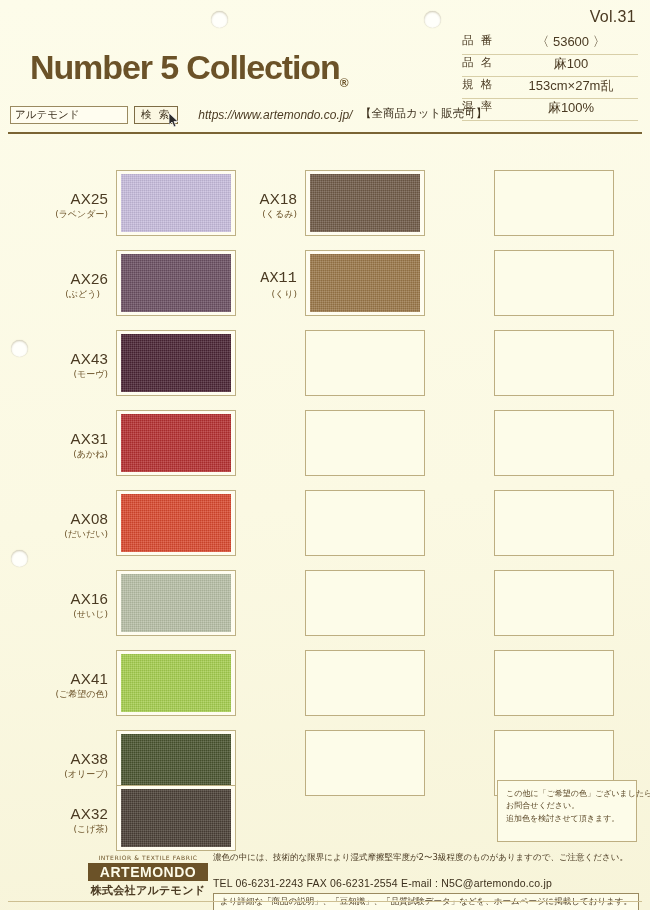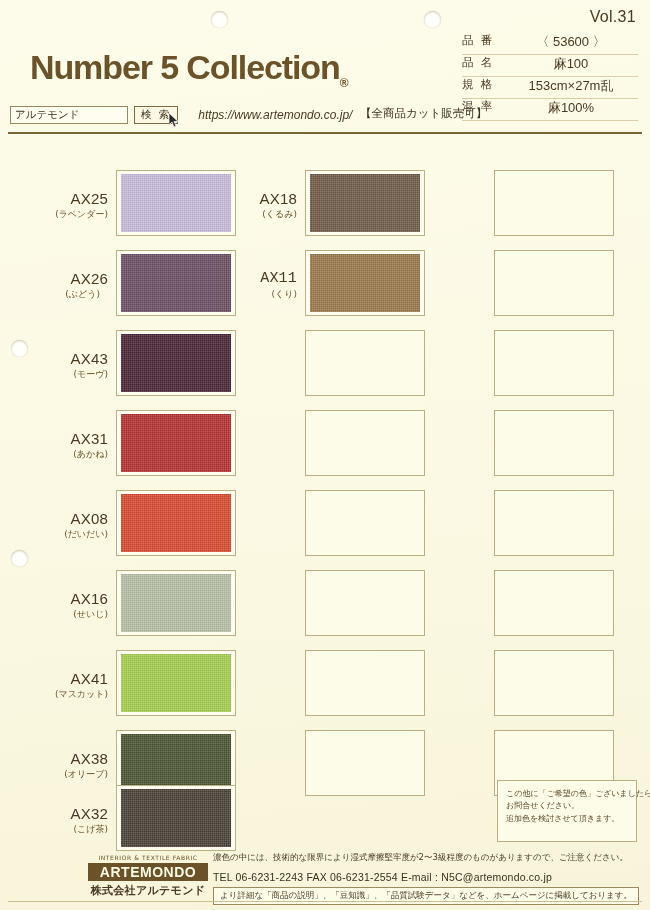"(マスカット)" div.label-name { text: マスカット -> ご希望の色 }
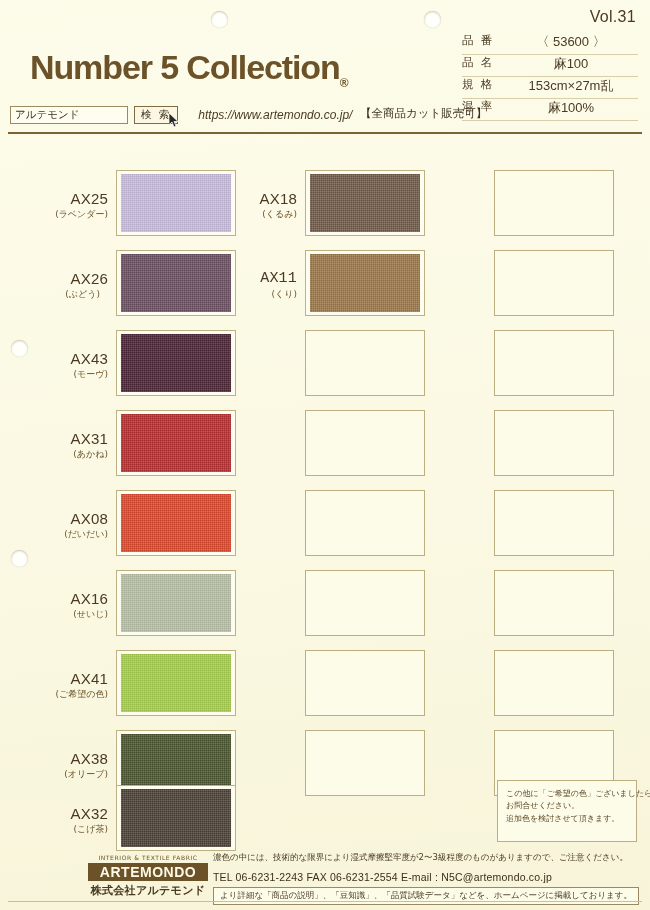"TEL 06-6231-2243 FAX 06-6231-2554 E-mail" .foot-contact { margin-top: 8px -> 14px }
